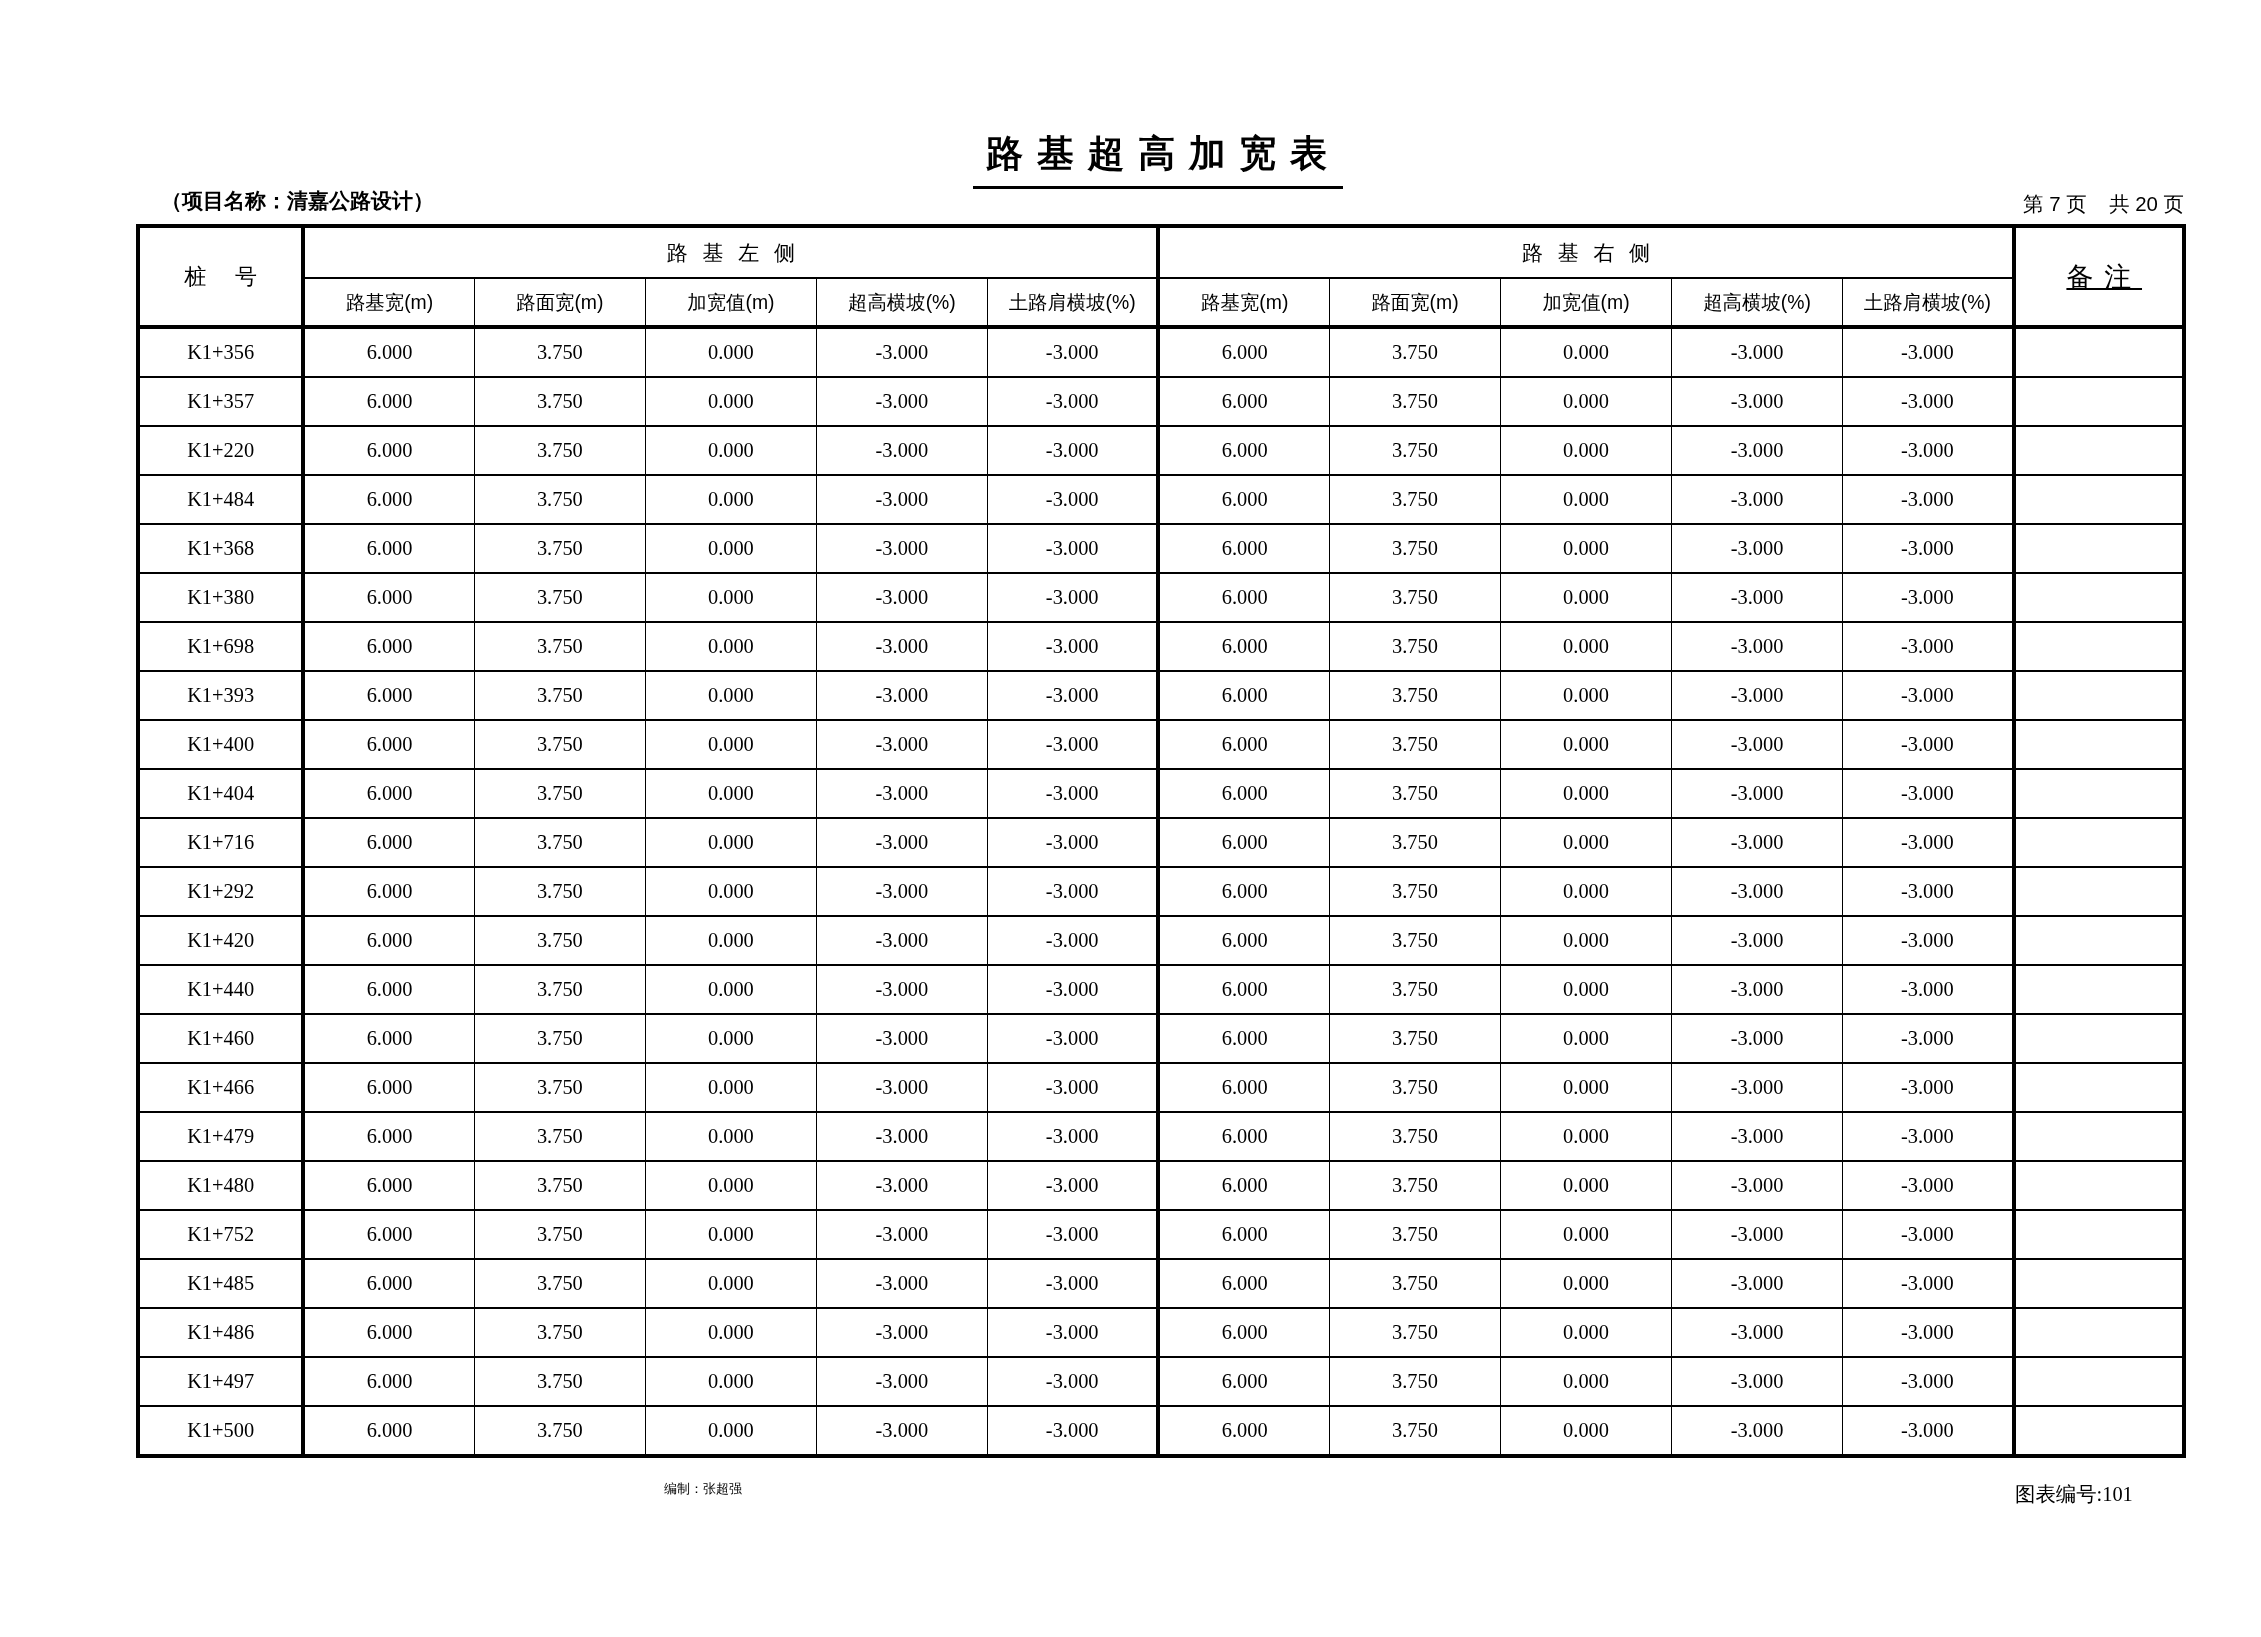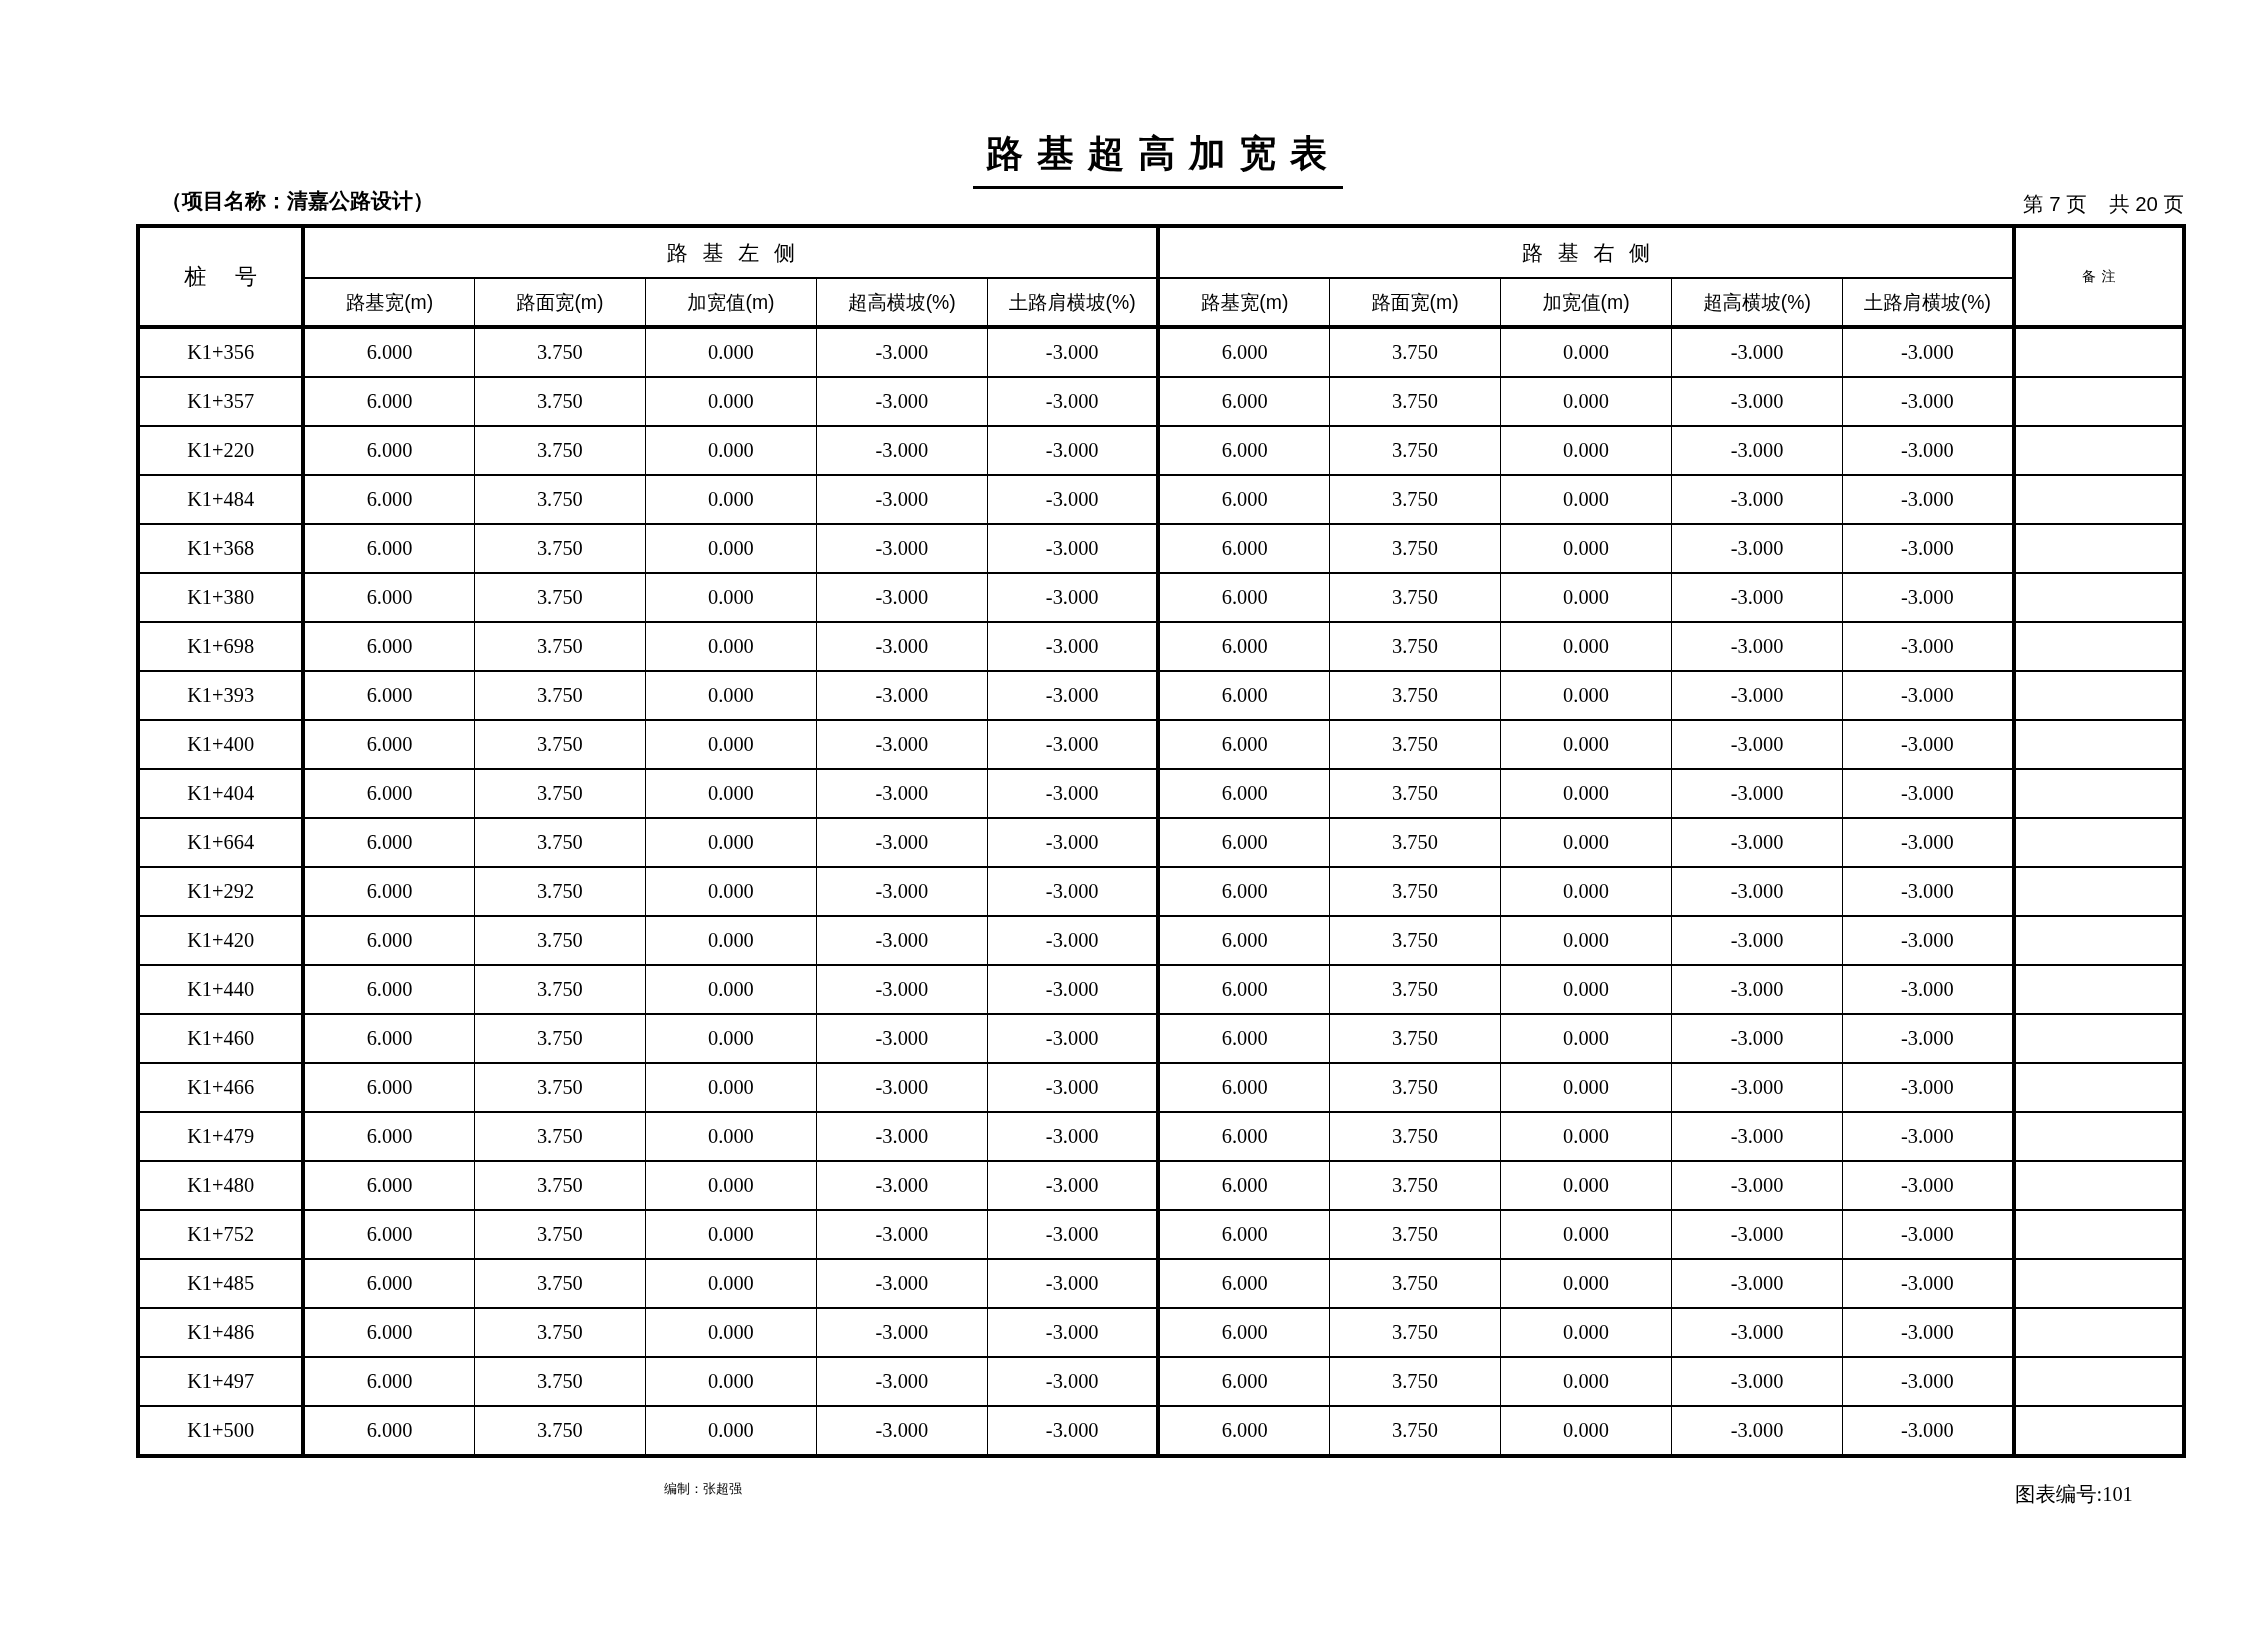"备注" th.remark-h { font-size: 14px -> 27px; text-decoration: none -> underline }
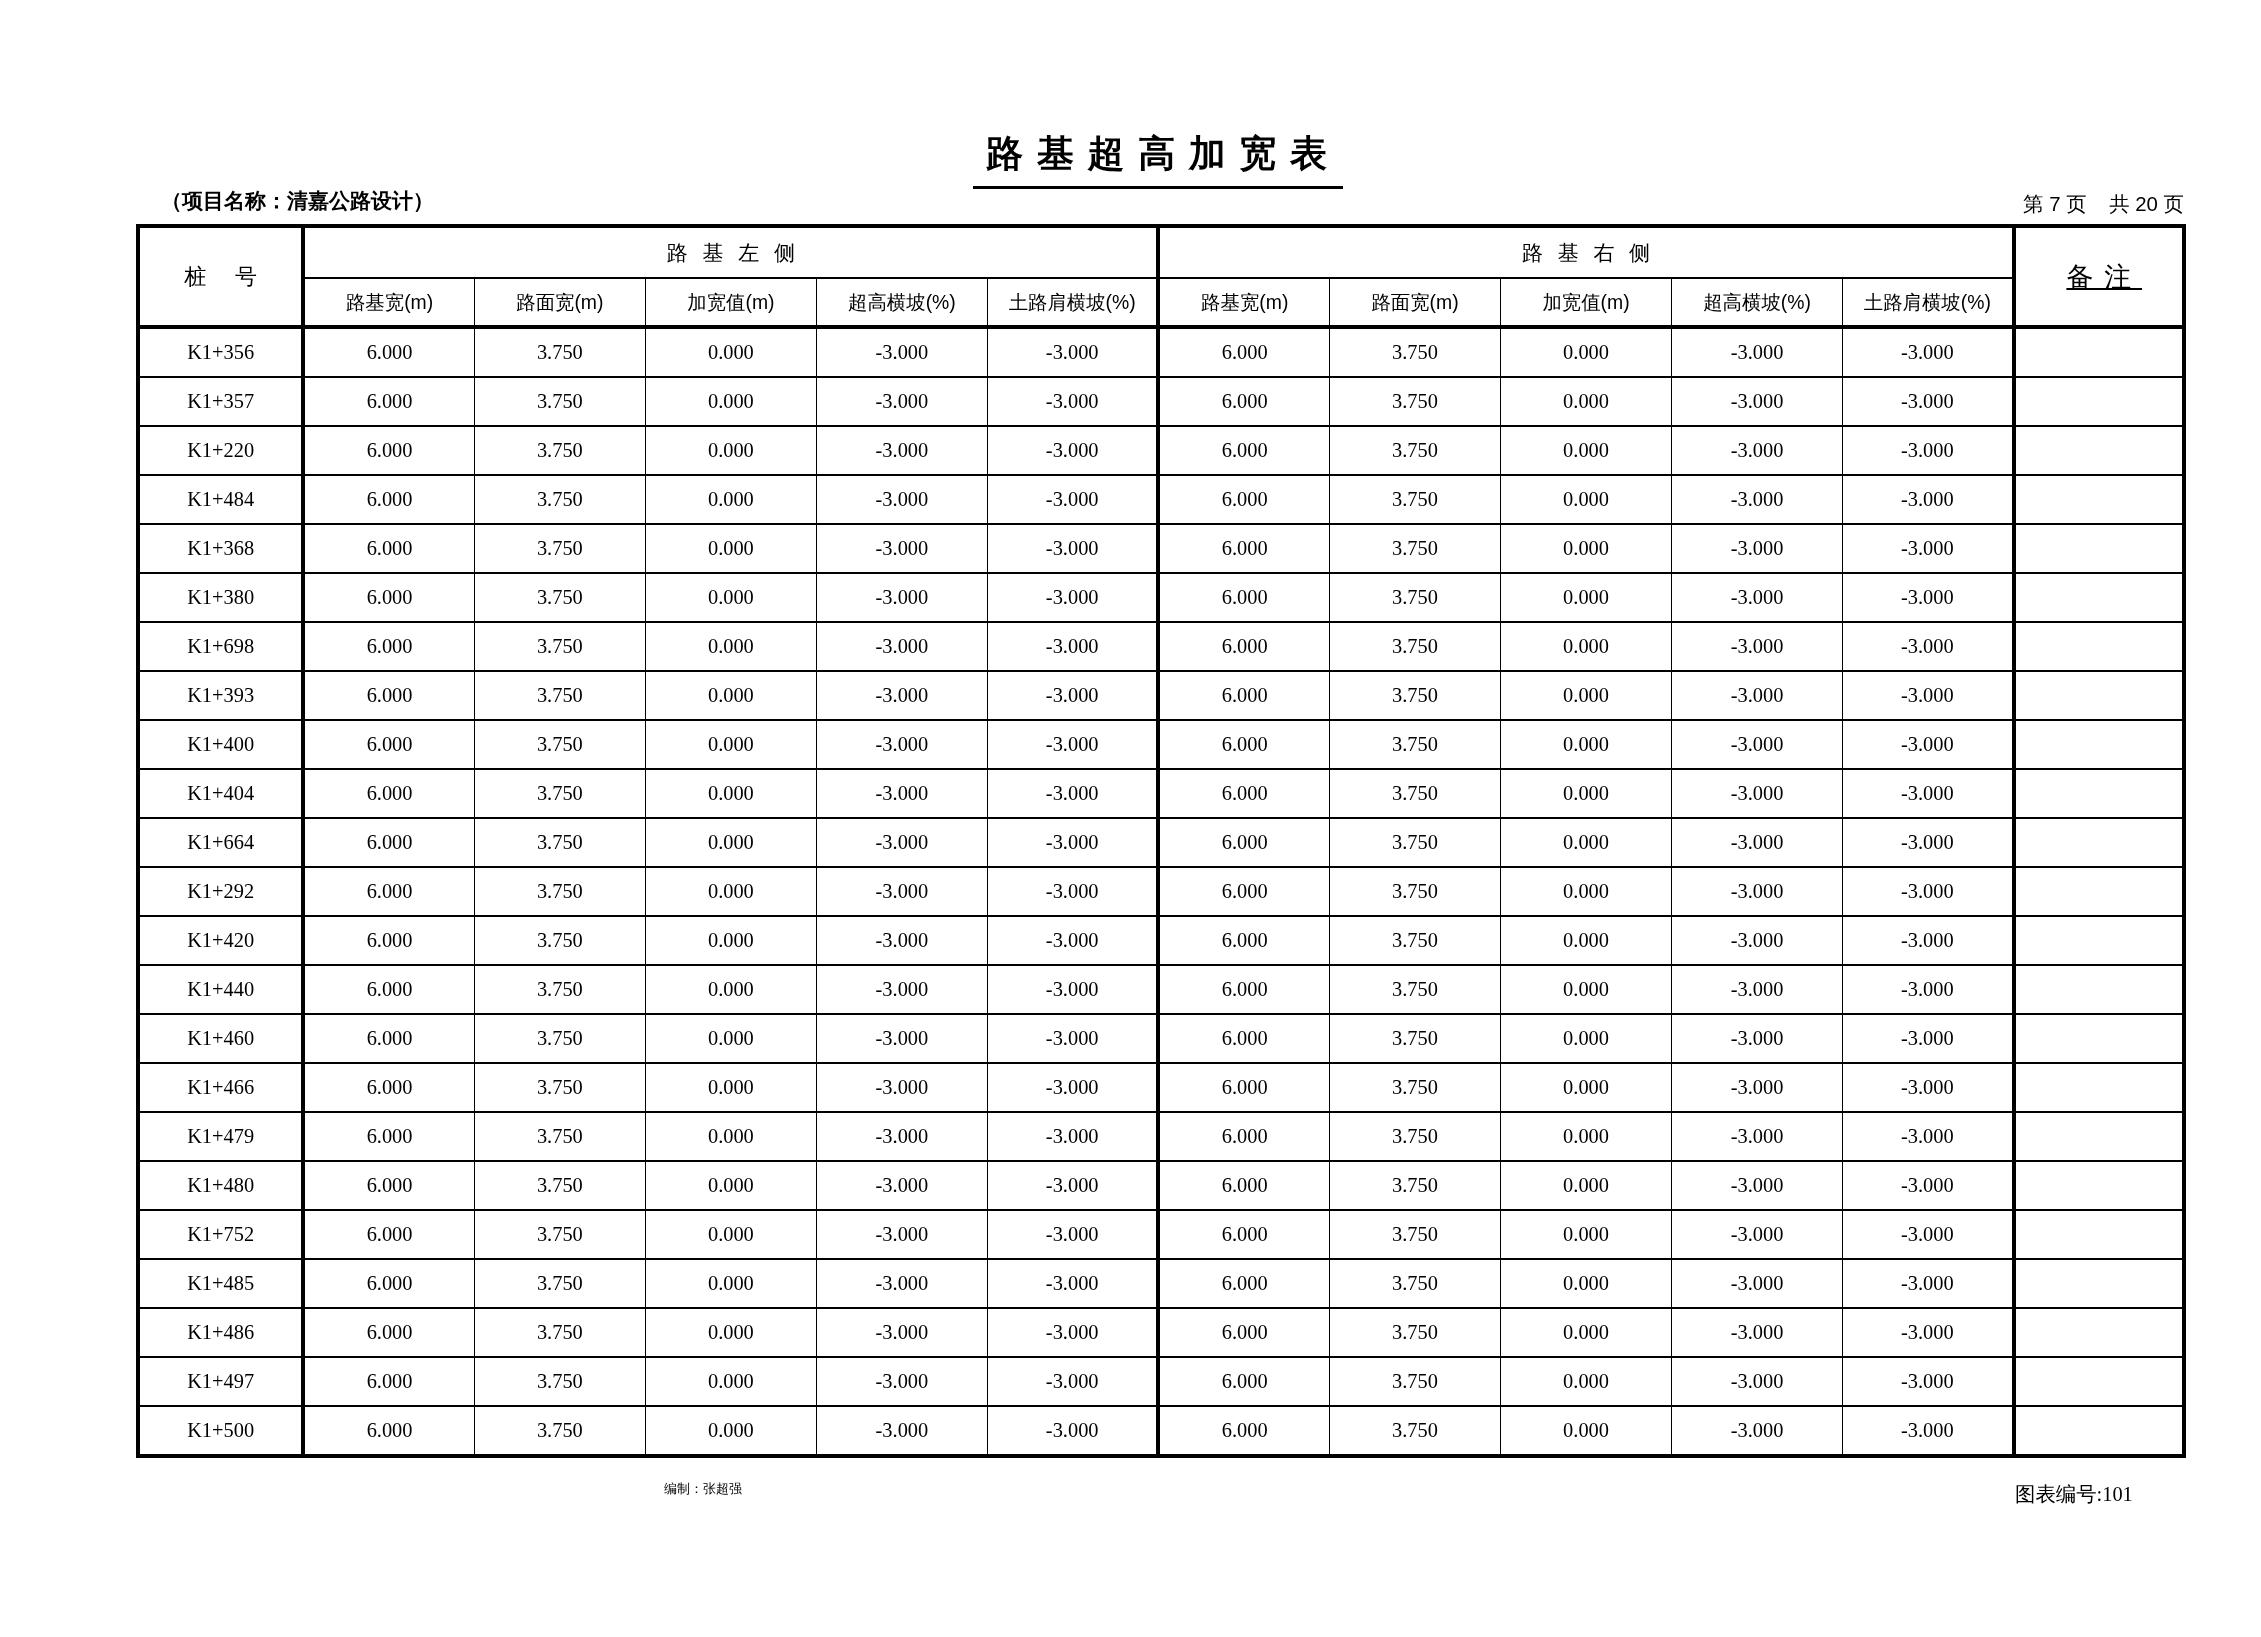"K1+664" td.thickR { text: K1+664 -> K1+716 }
